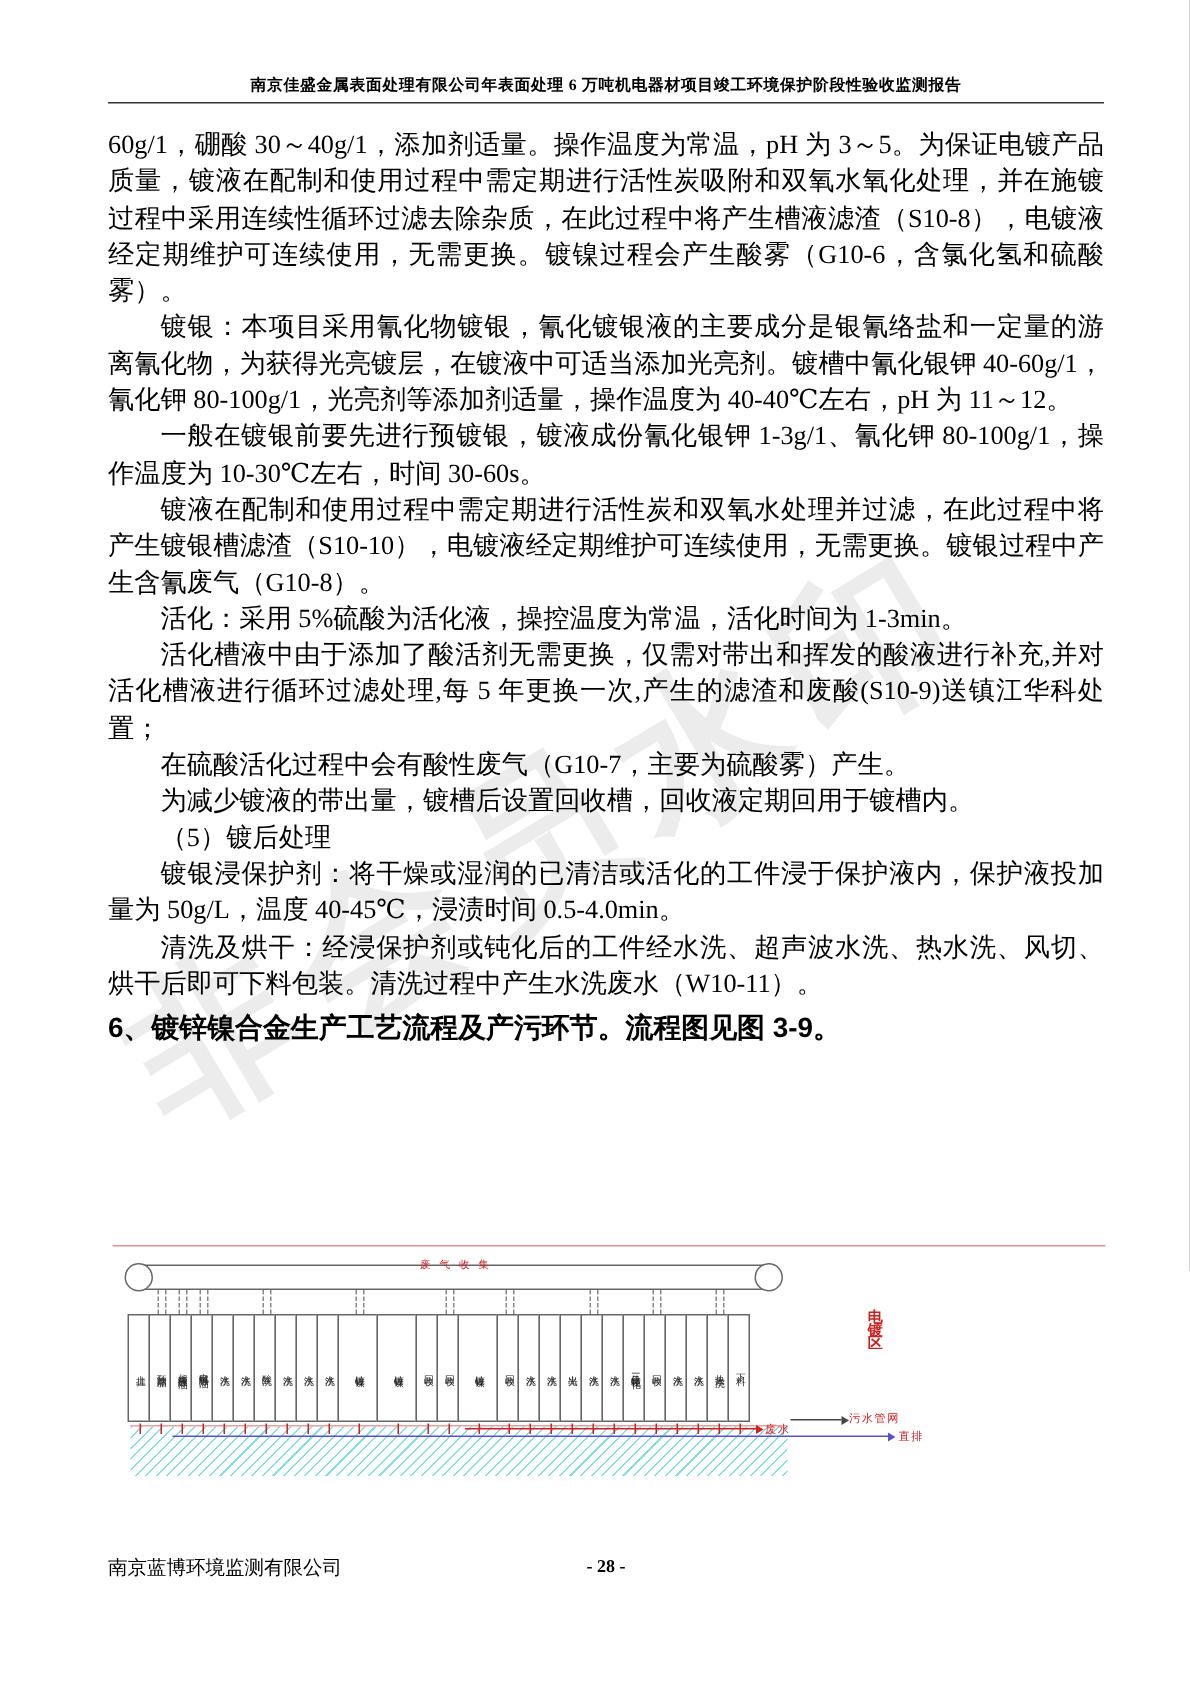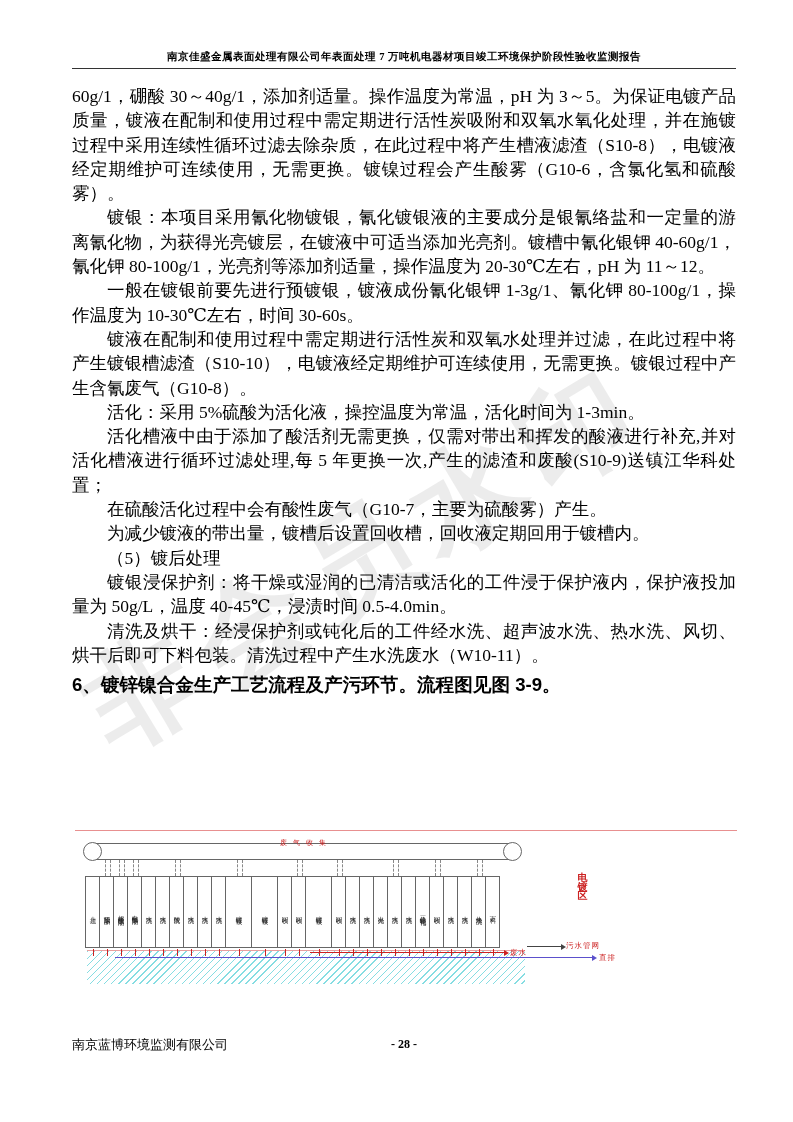"南京佳盛金属表面处理有限公司年表面处理 7" div.header { text: 7 -> 6 }
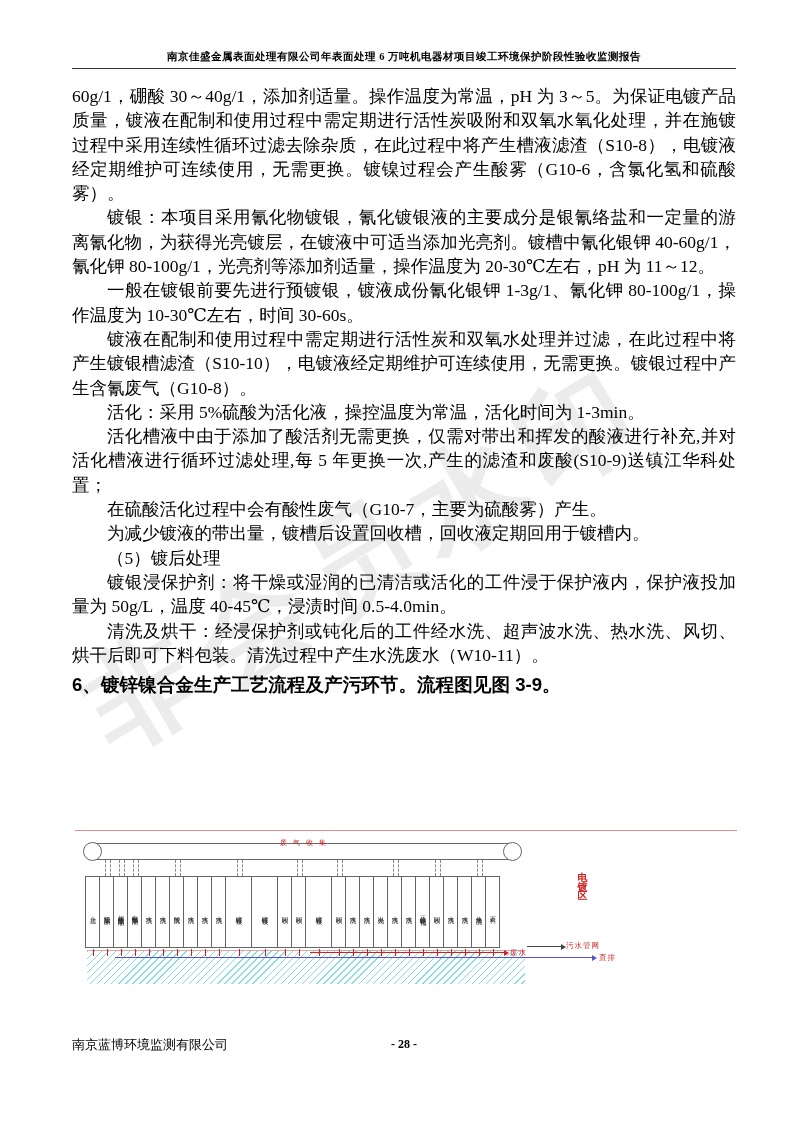"镀银：本项目采用氰化物镀银，氰化镀银液的主要成分是银氰络盐和一定量的游离氰化物，" div.para { text: 20-30 -> 40-40 }
